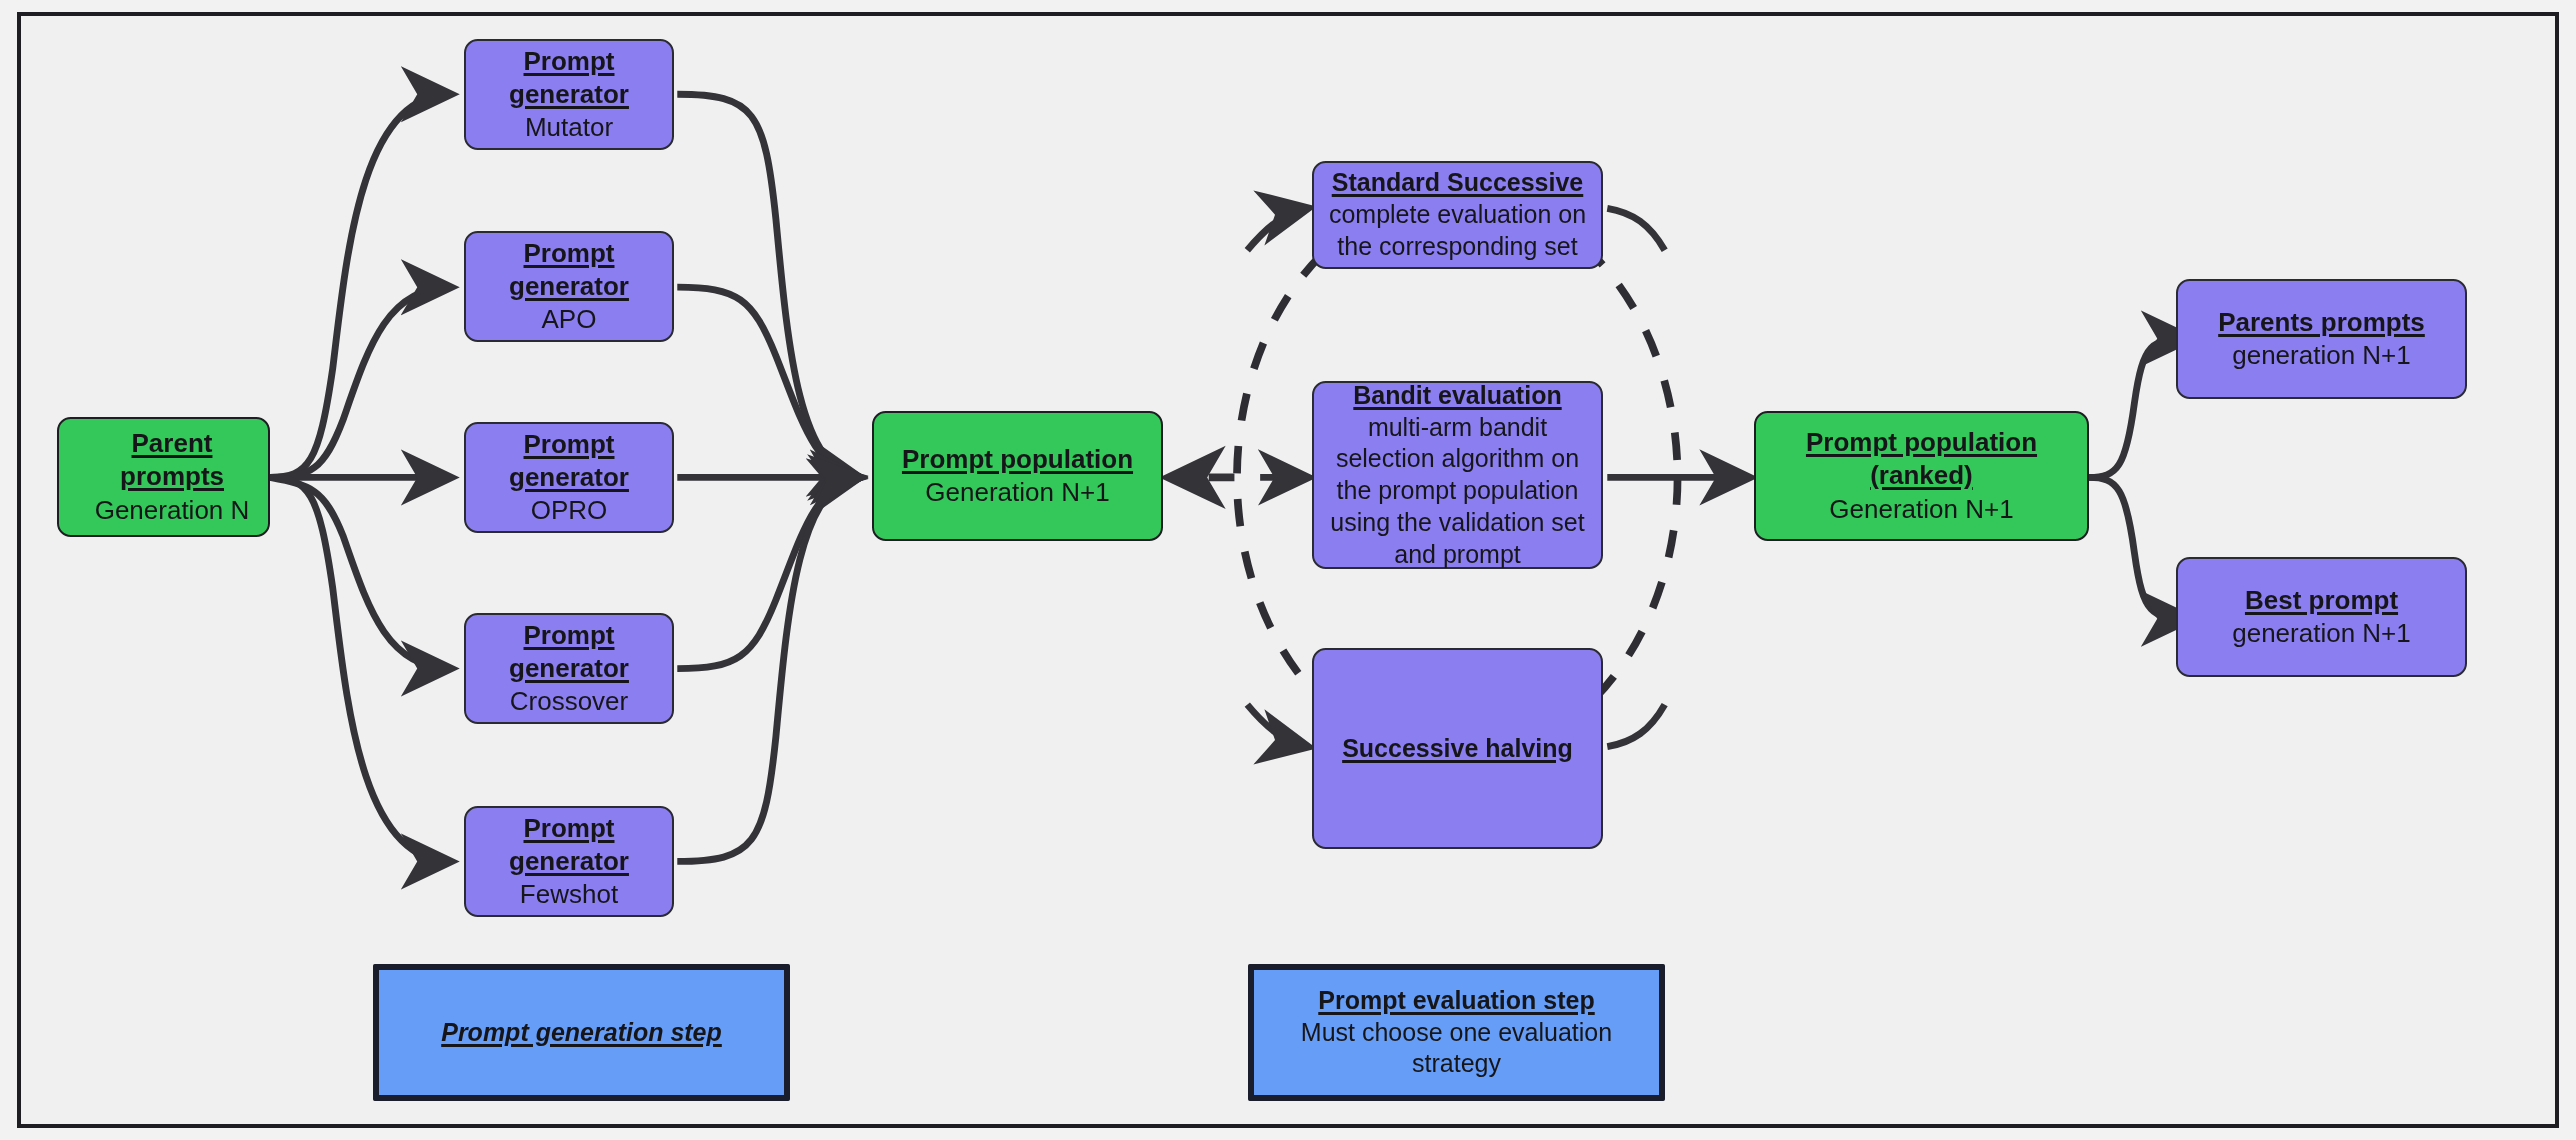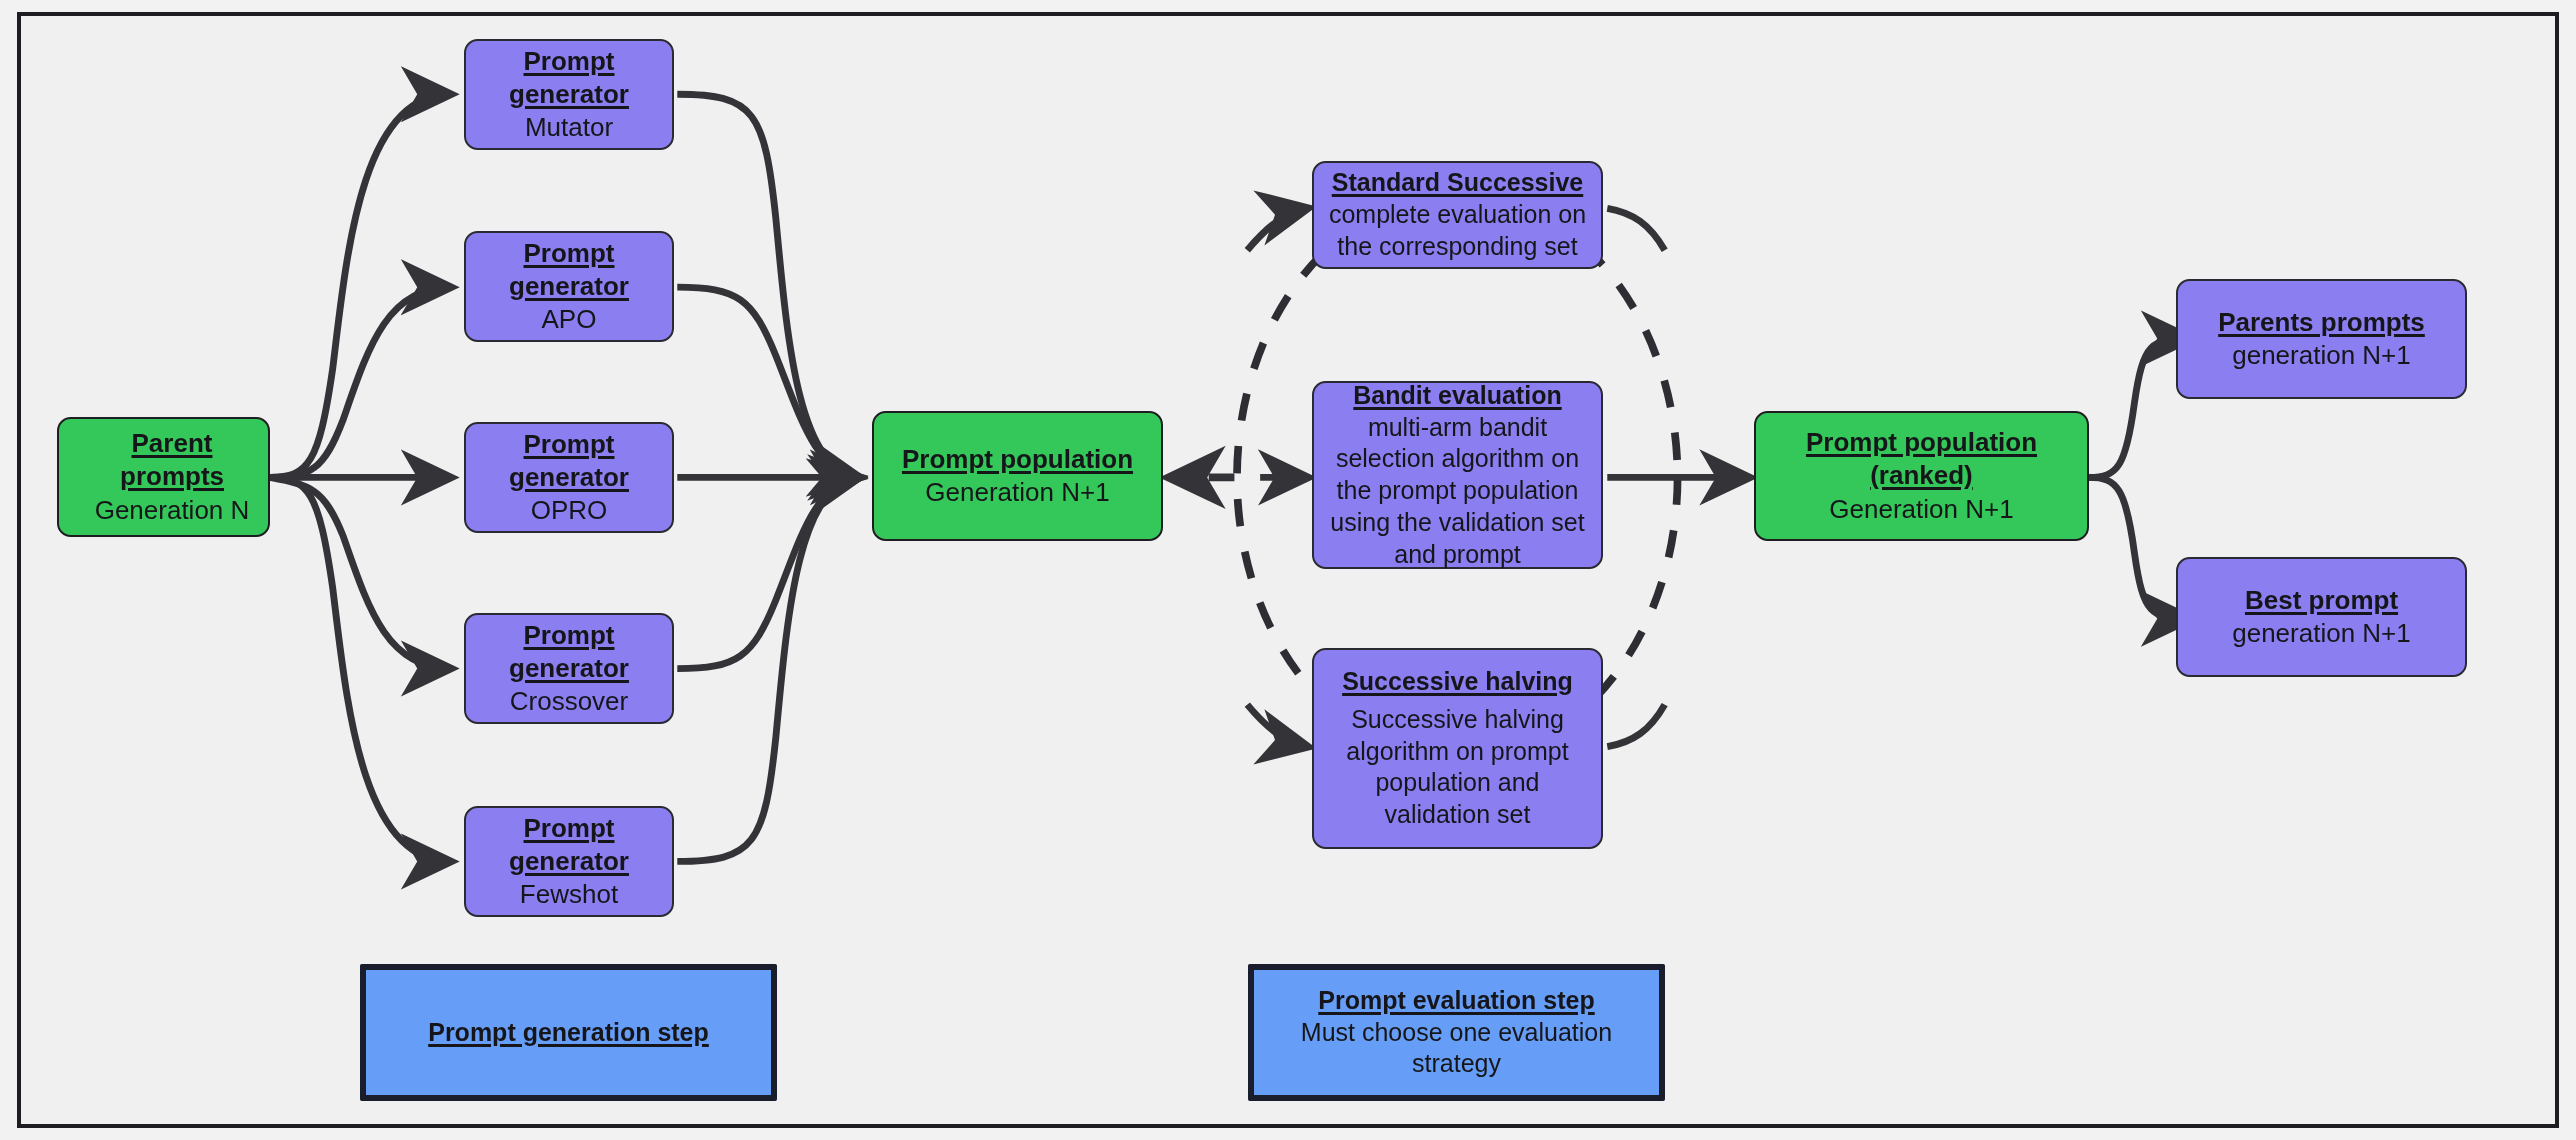"Successive halving algorithm on prompt" span.sub { html: <span>Successive halving algorithm on prompt population and validation set</span> -> none }
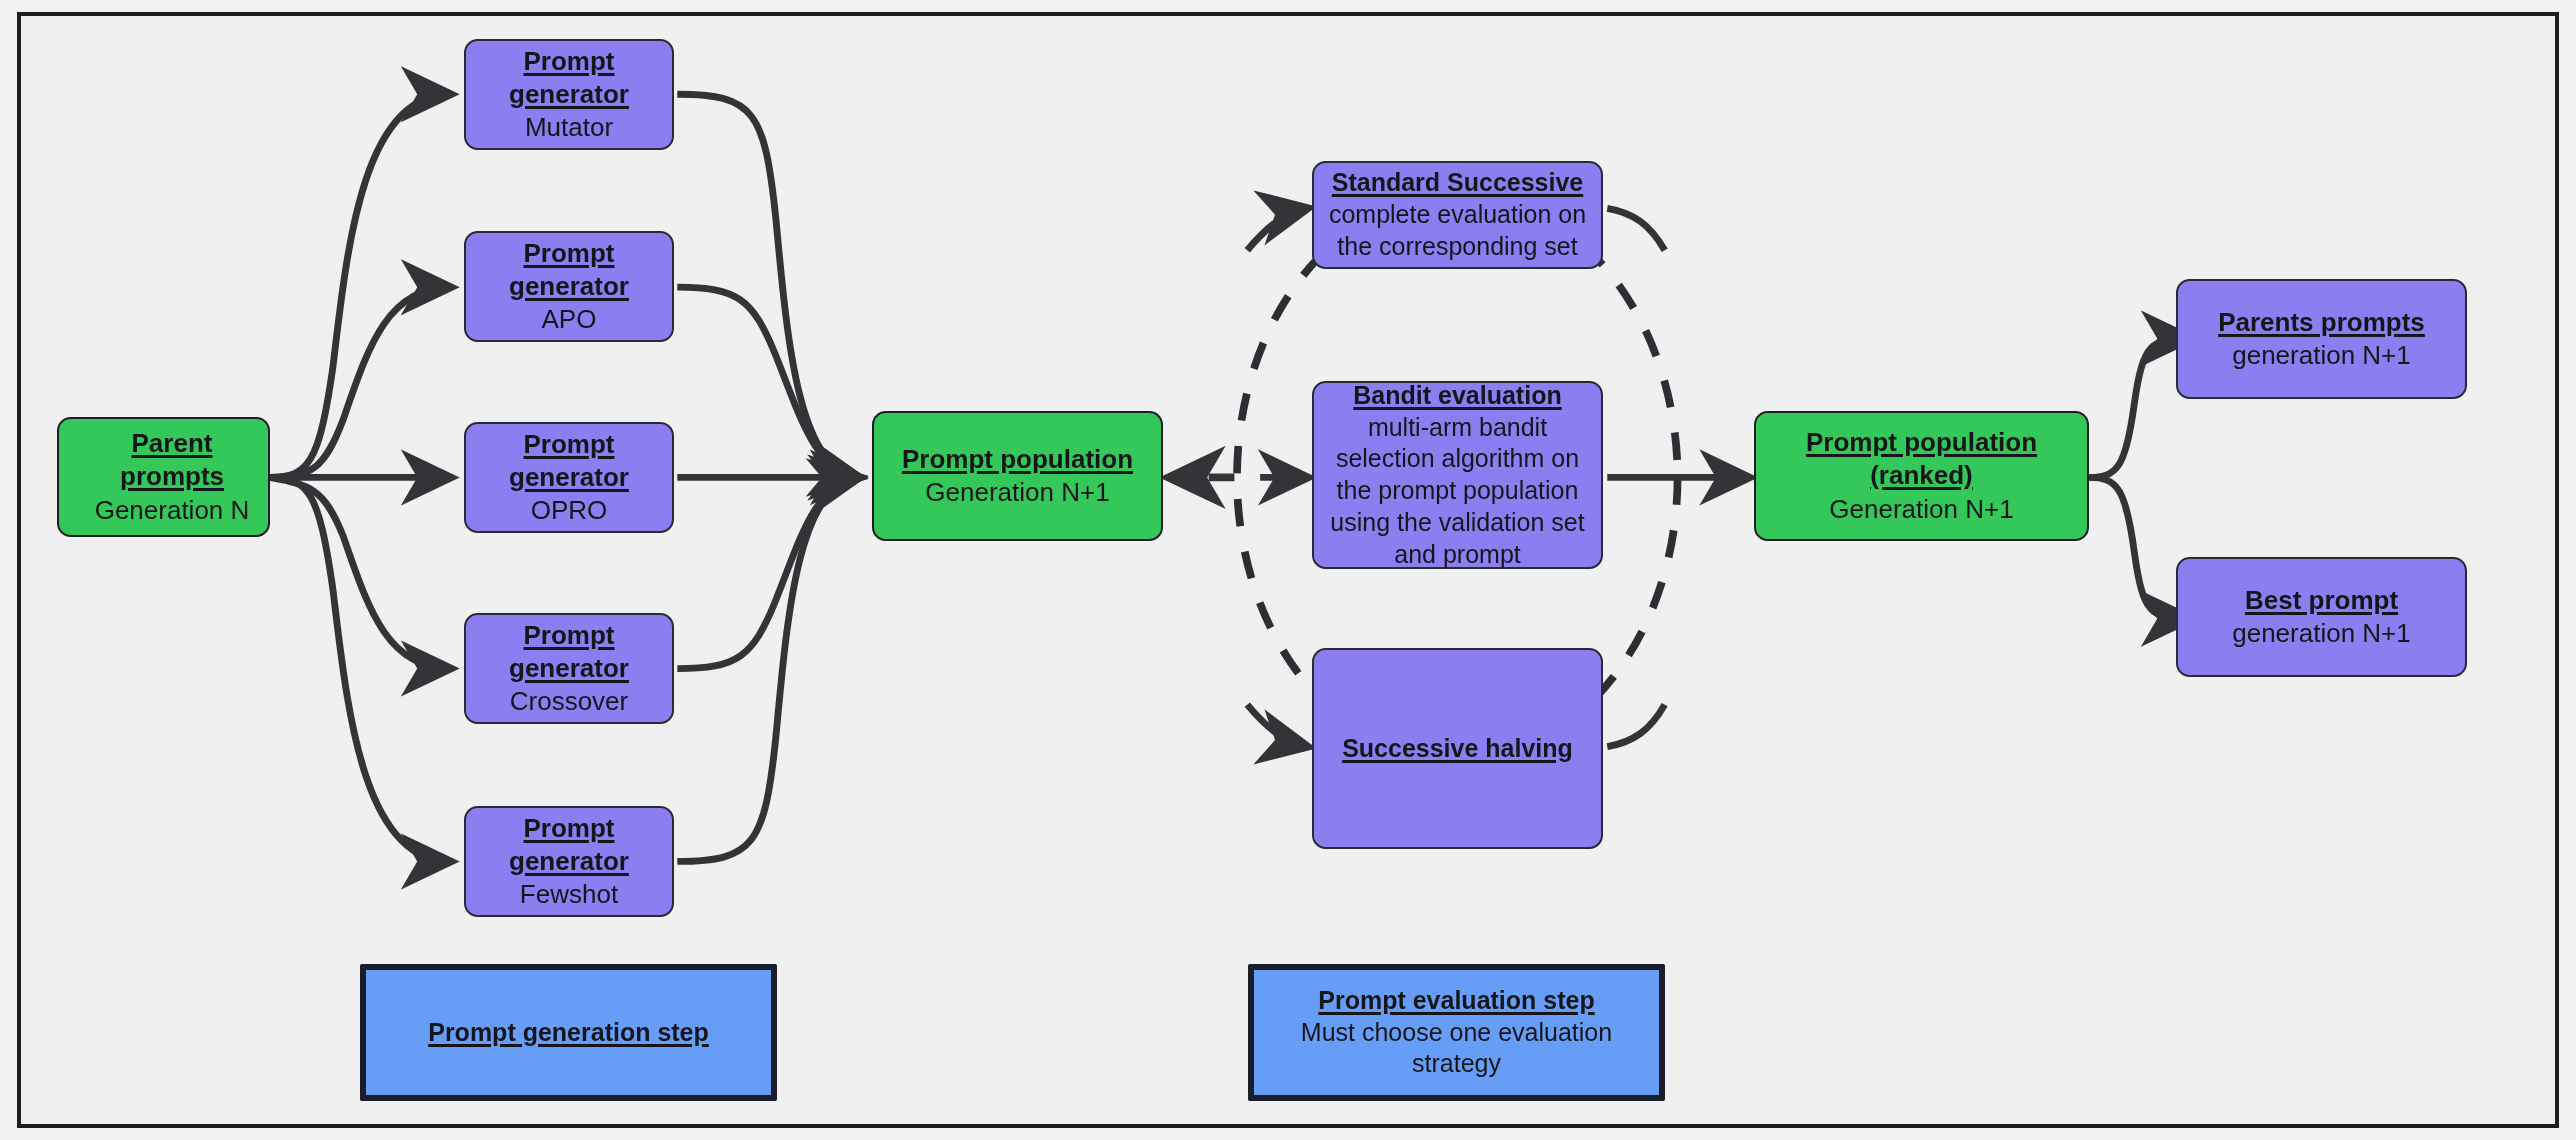"Prompt generation step" div.node { font-style: none -> italic; left: 360px -> 373px }
